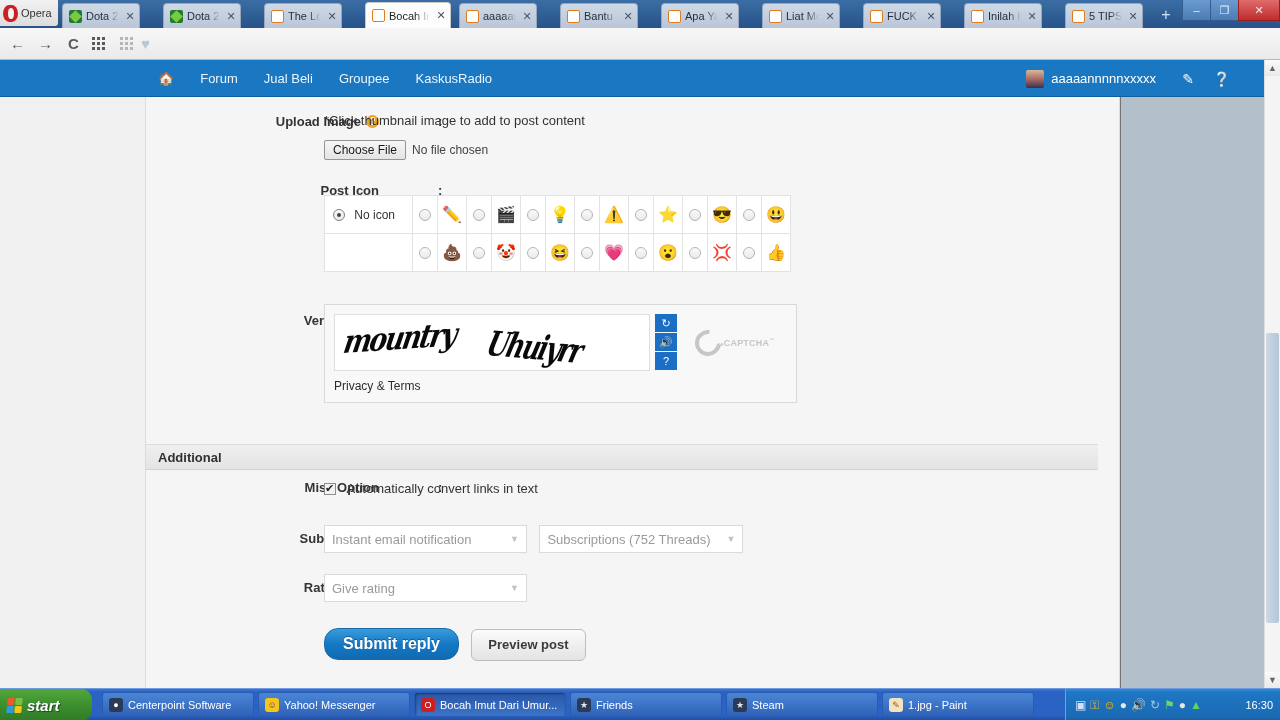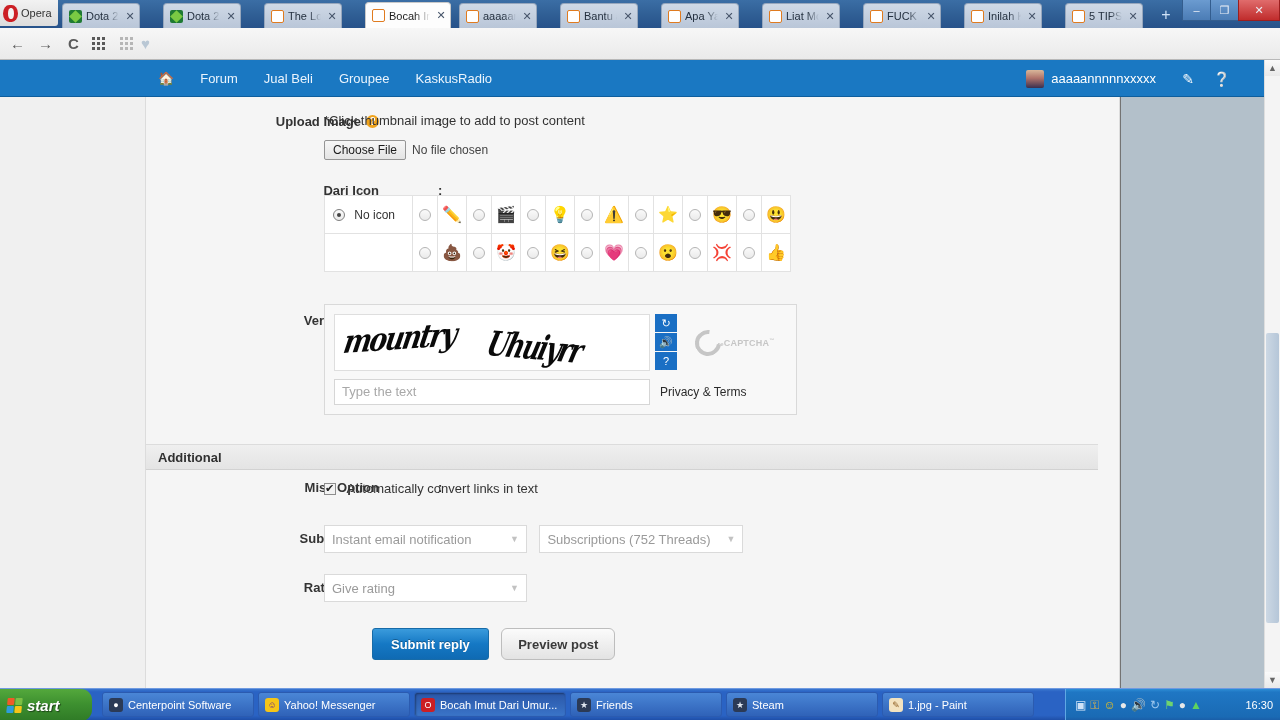"Dari Icon" div.flabel { text: Dari -> Post }
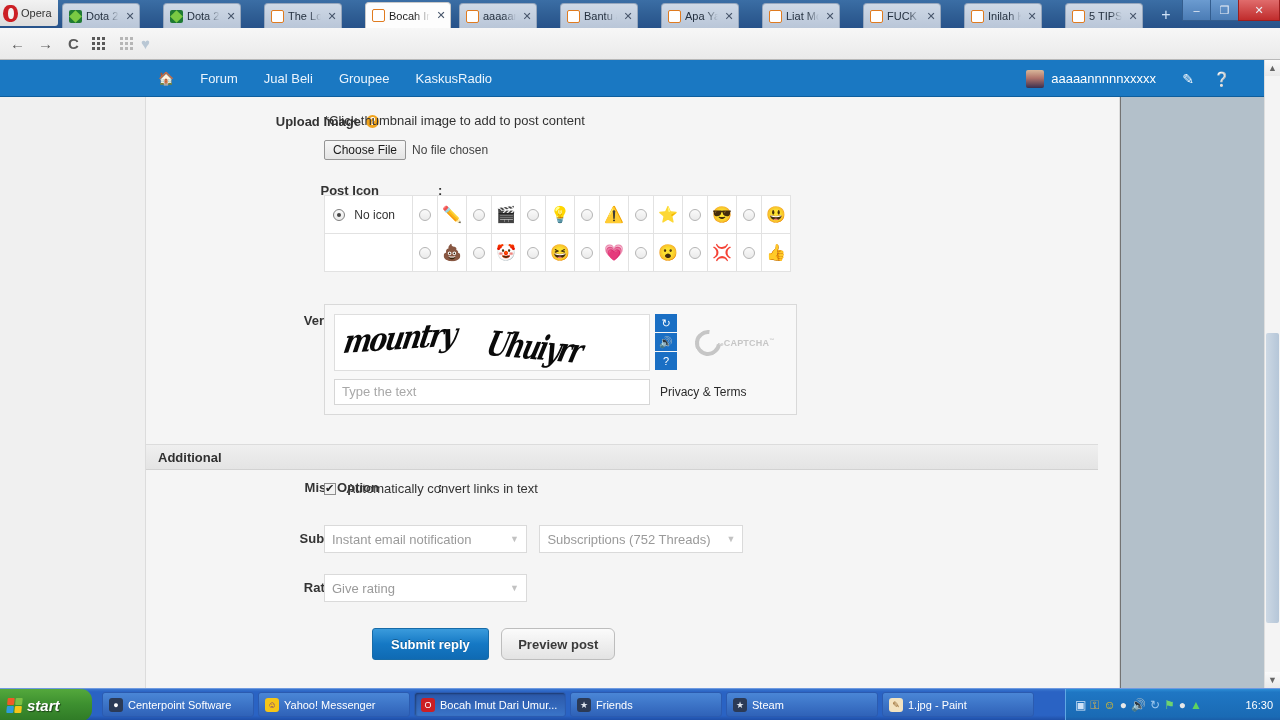"Type the text" div { html: <div>Type the text</div> -> none }
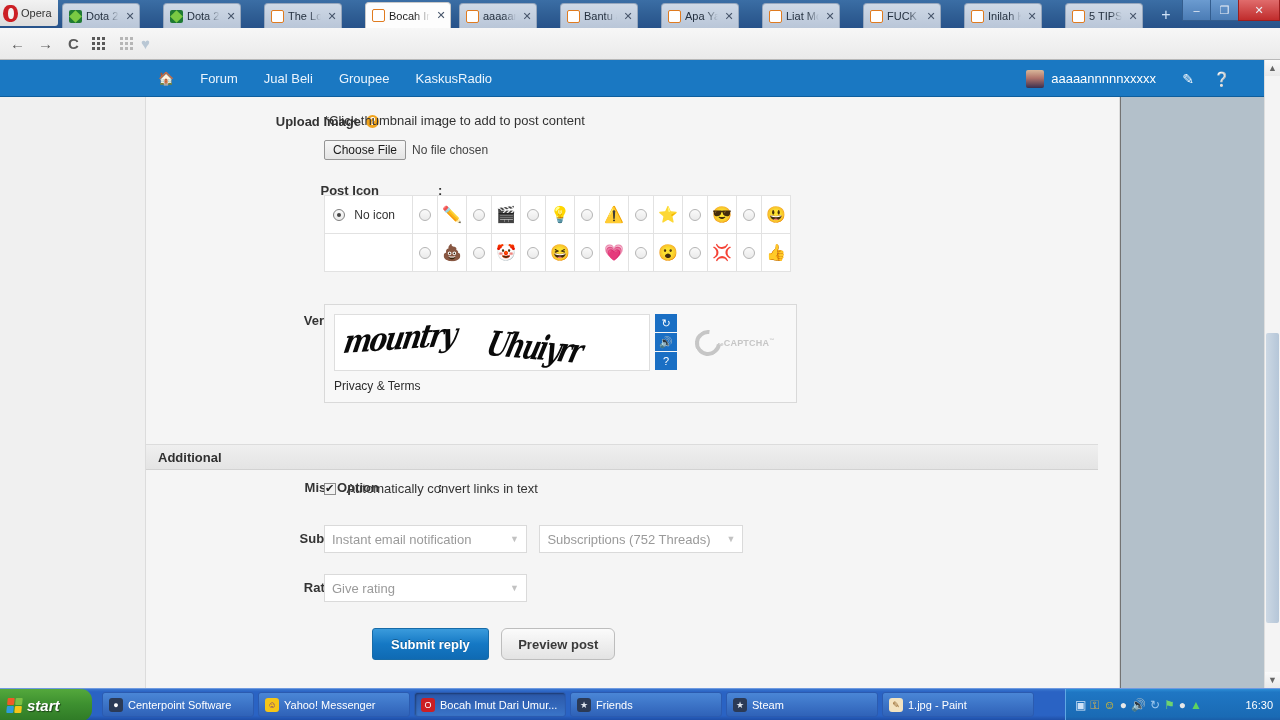"Submit reply" .btn-primary { border-radius: 3px -> 14px; font-size: 13px -> 16px; margin-left: 48px -> none }
